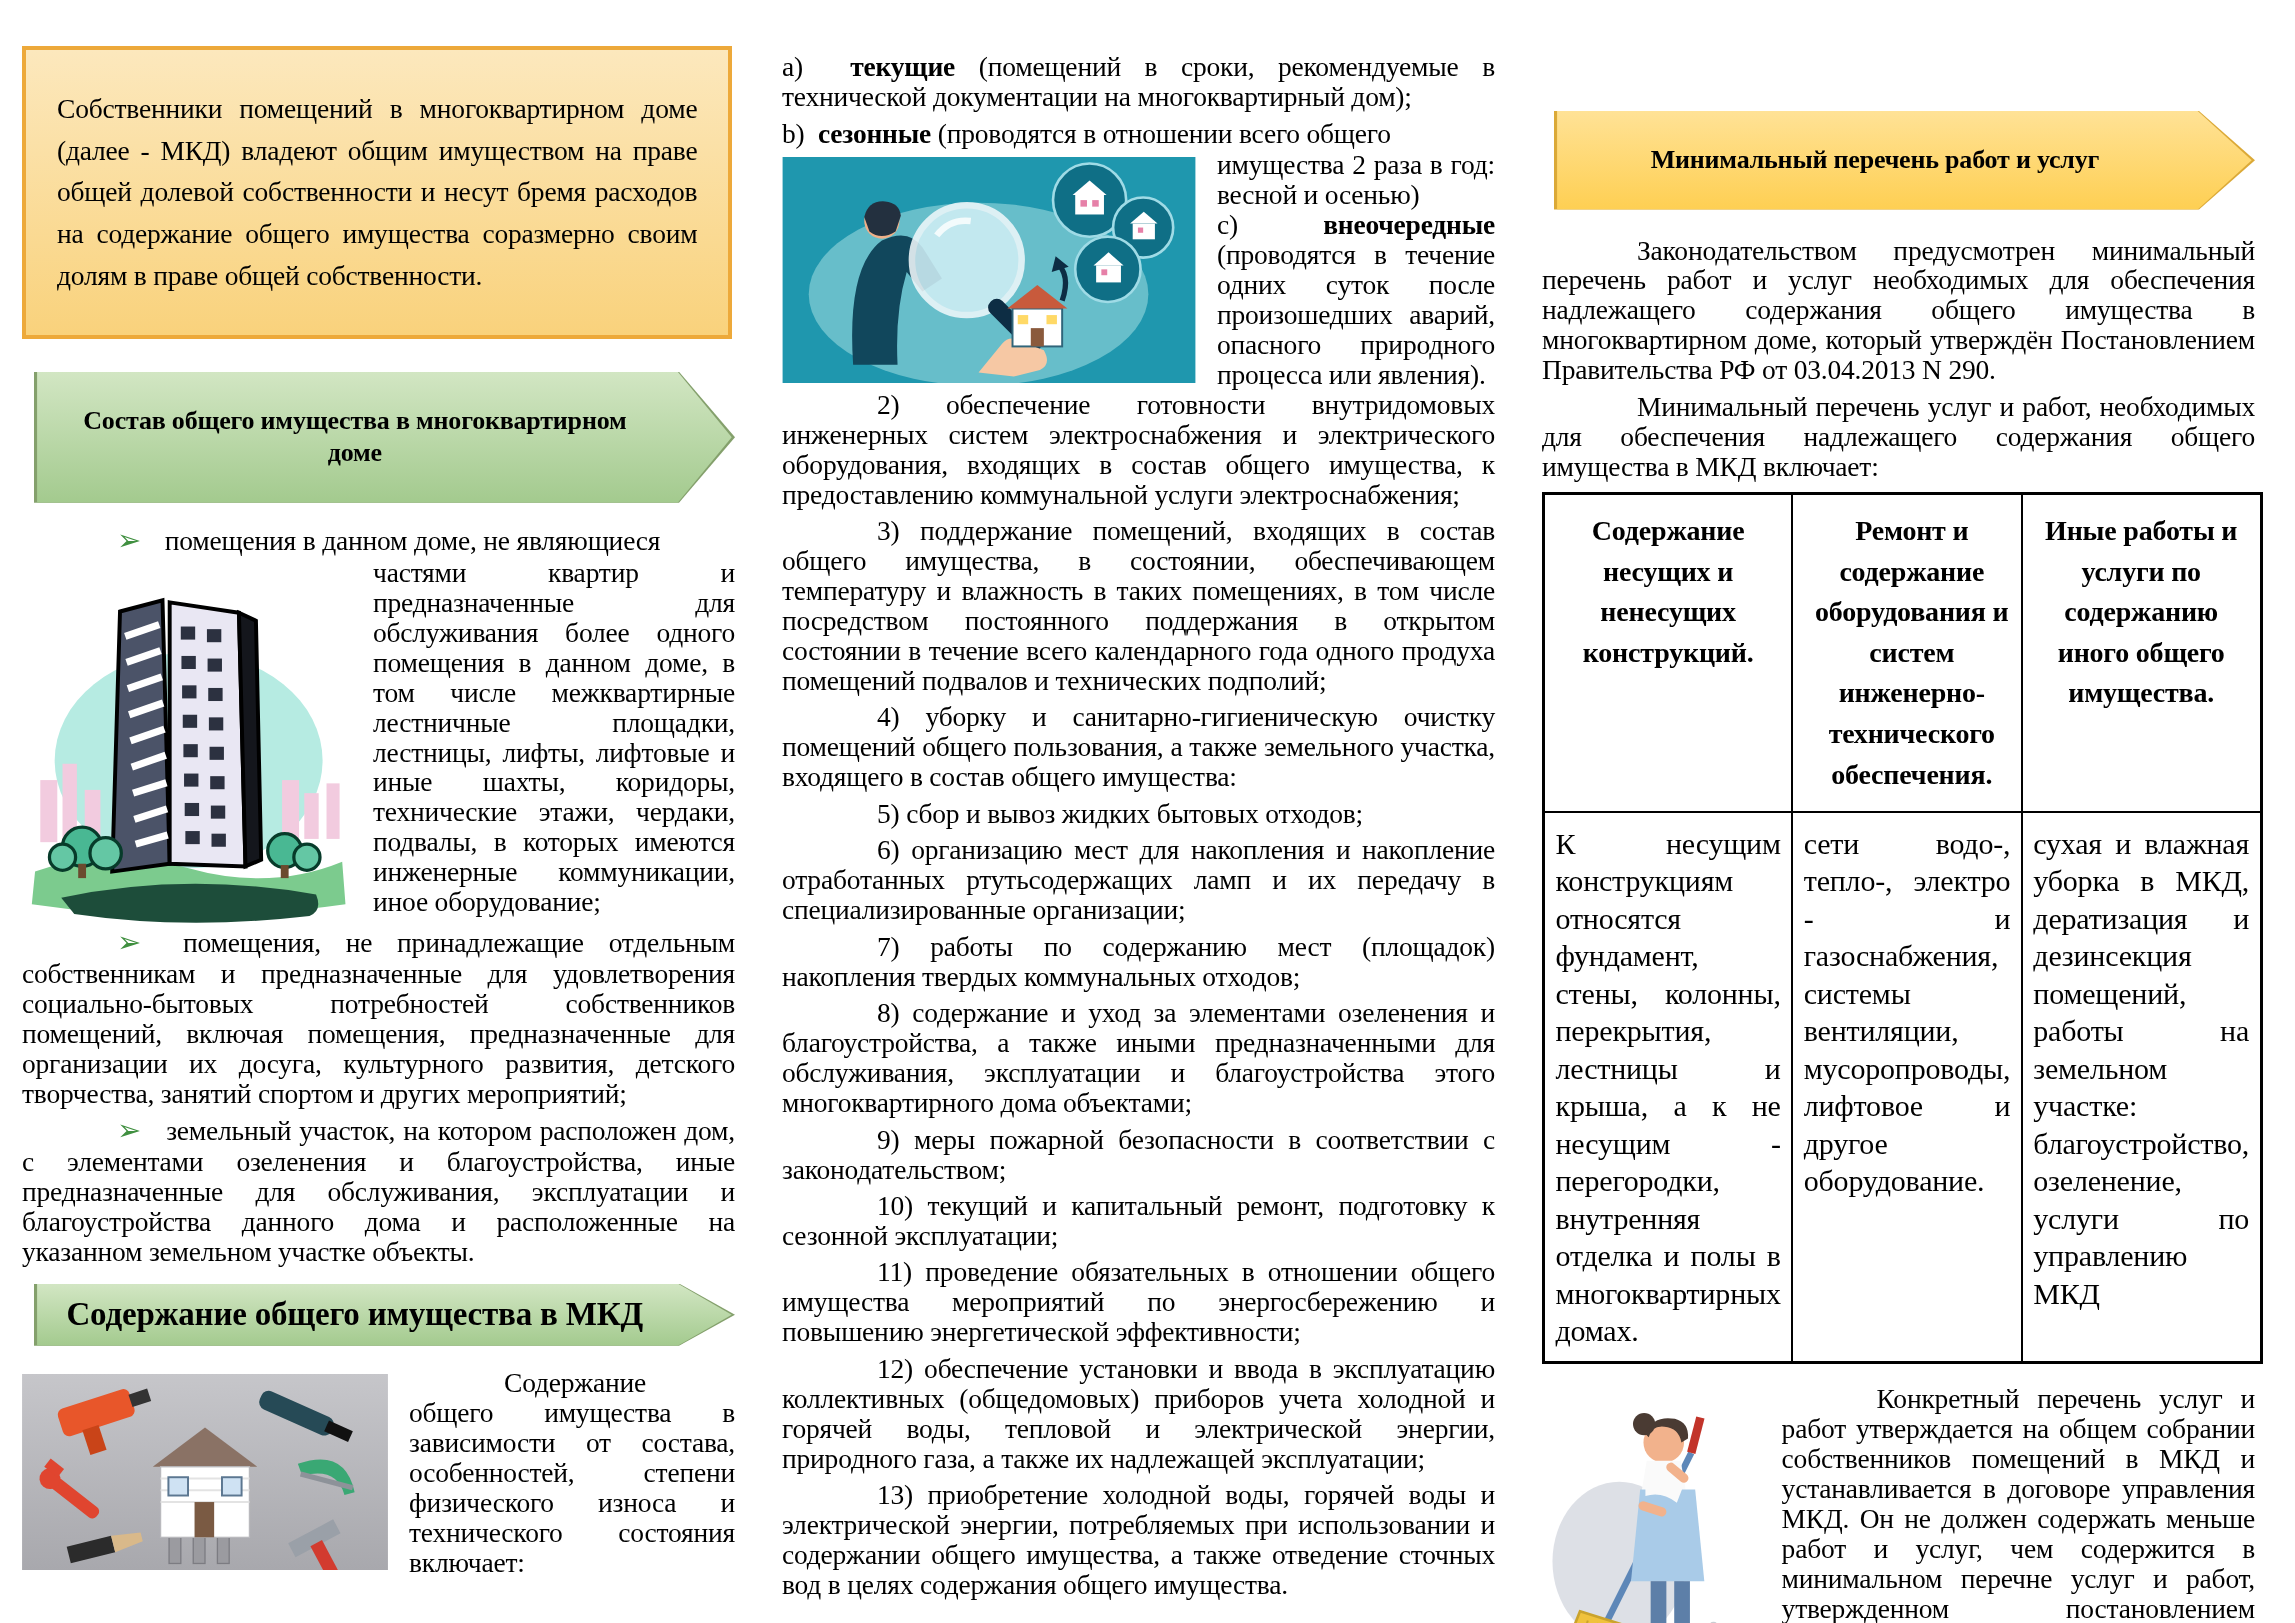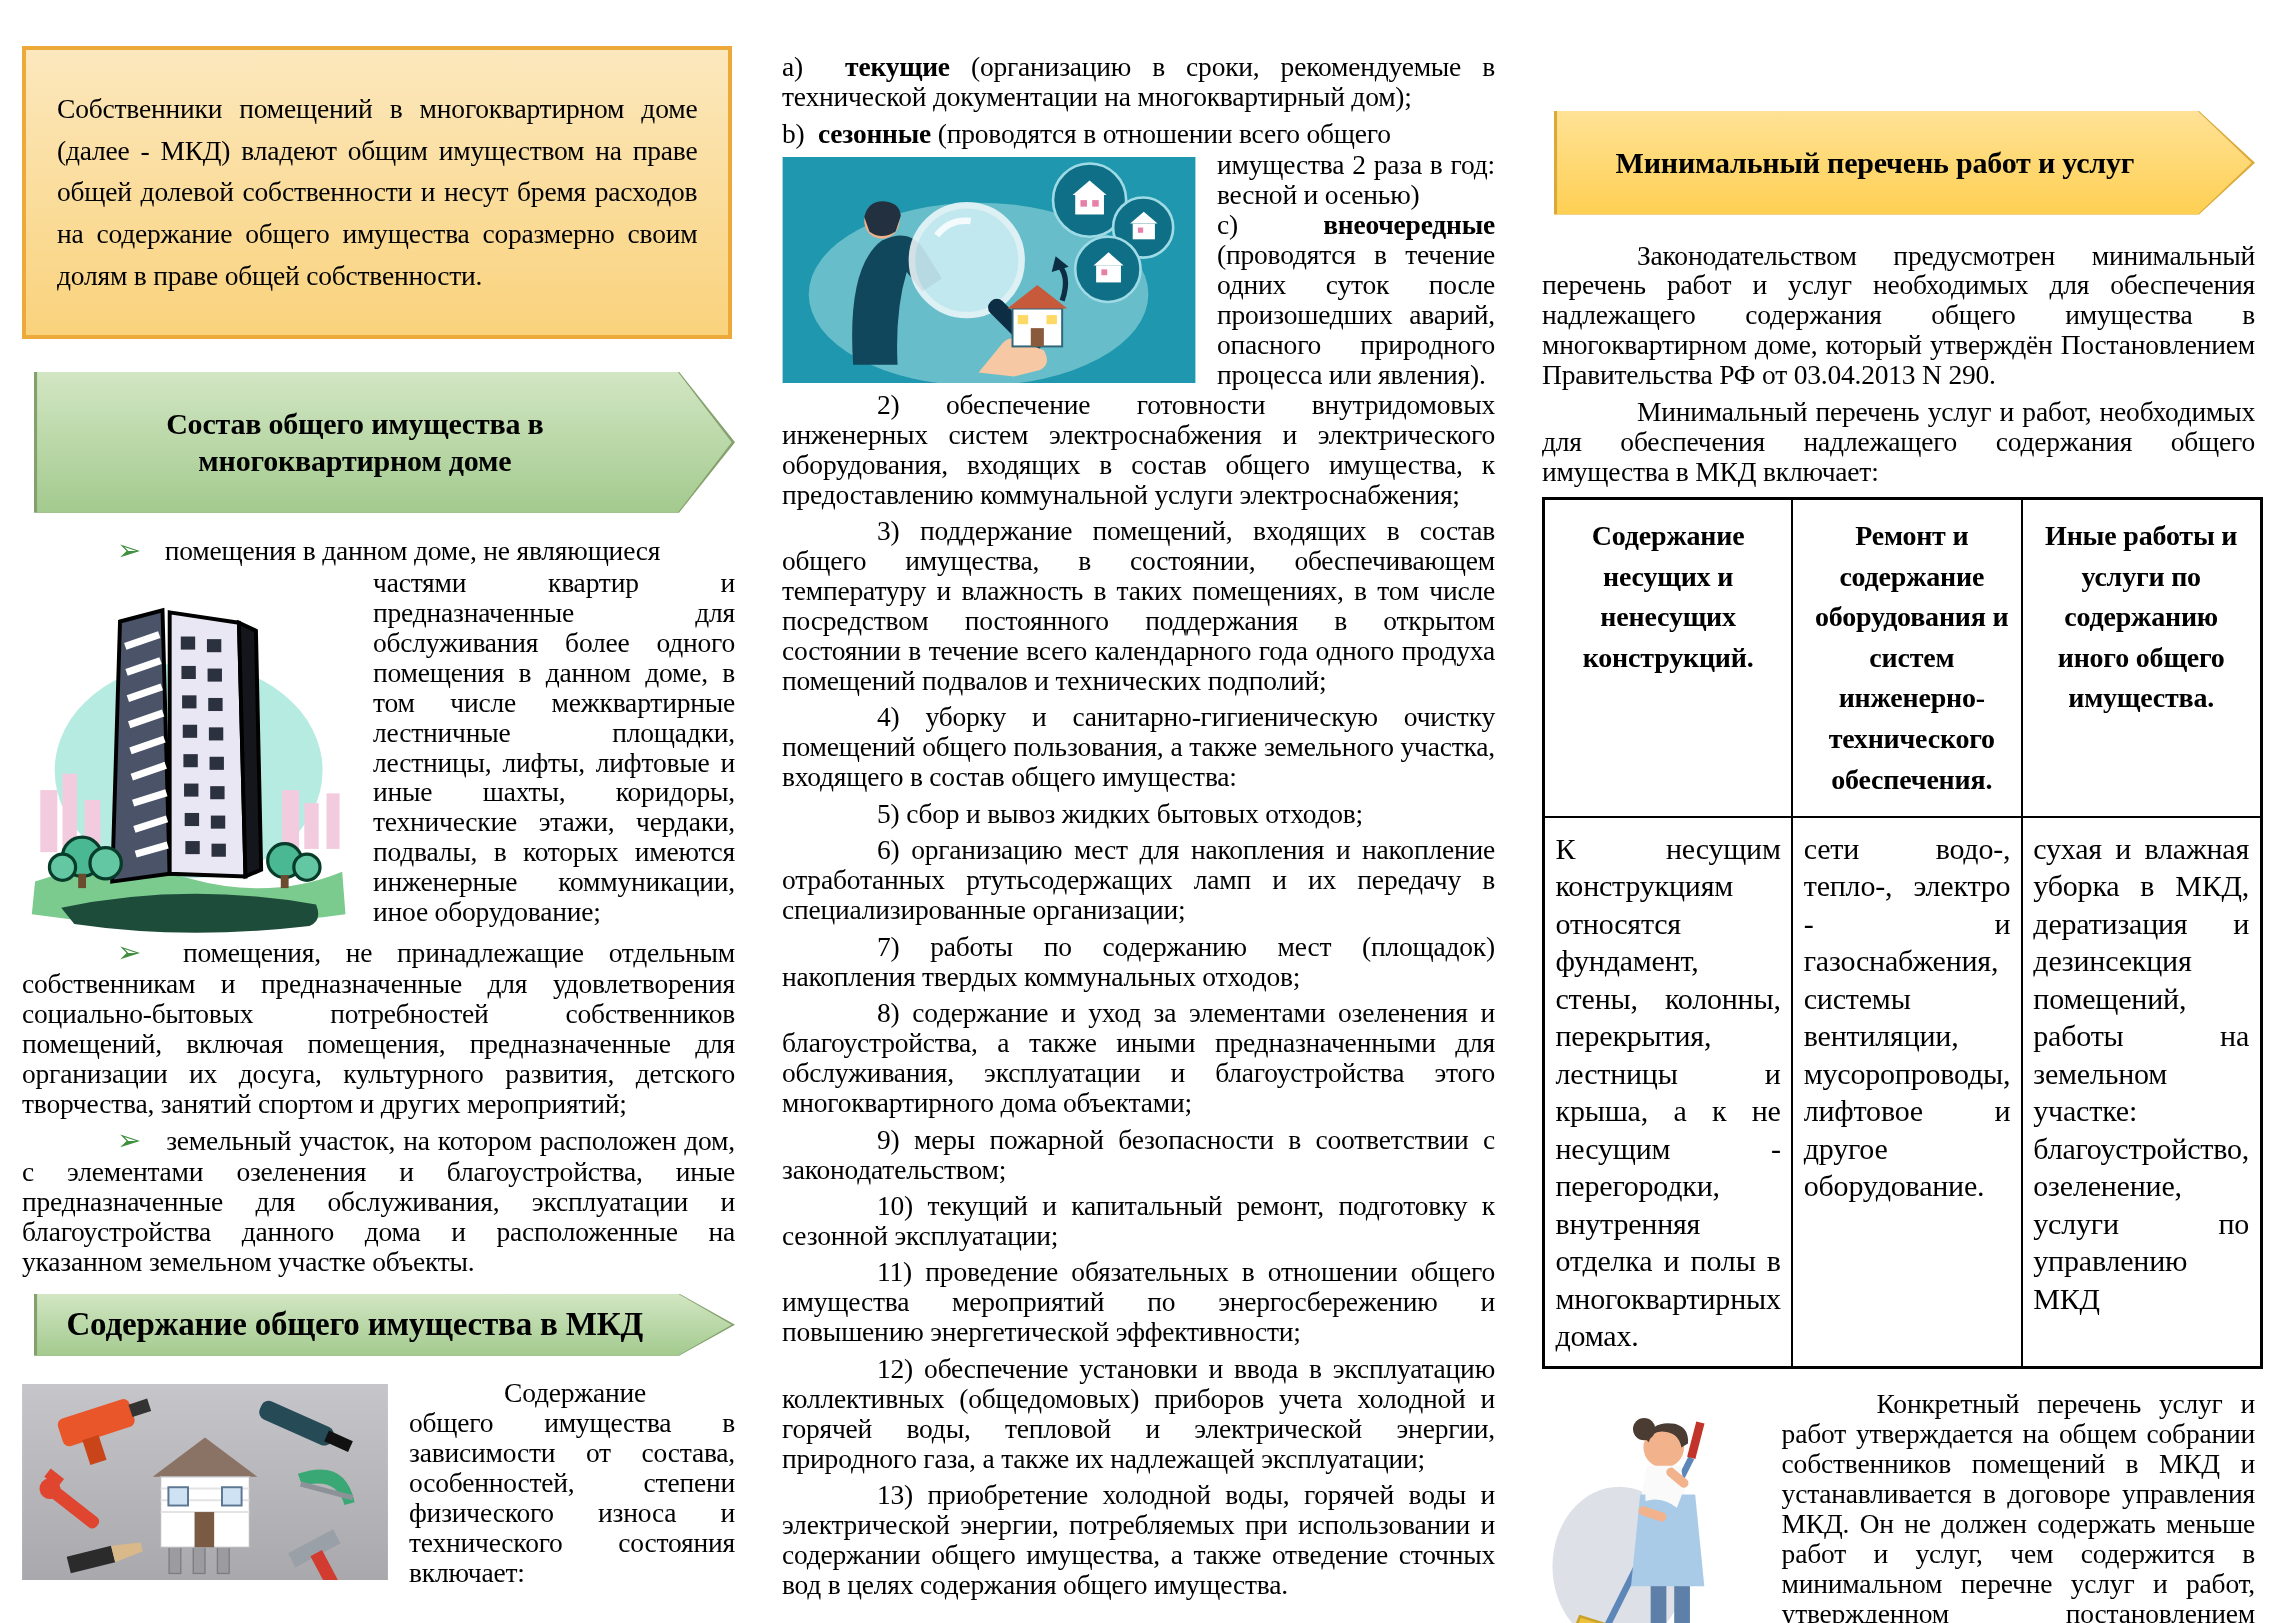"(организацию в сроки, рекомендуемые в" span { text: организацию -> помещений }
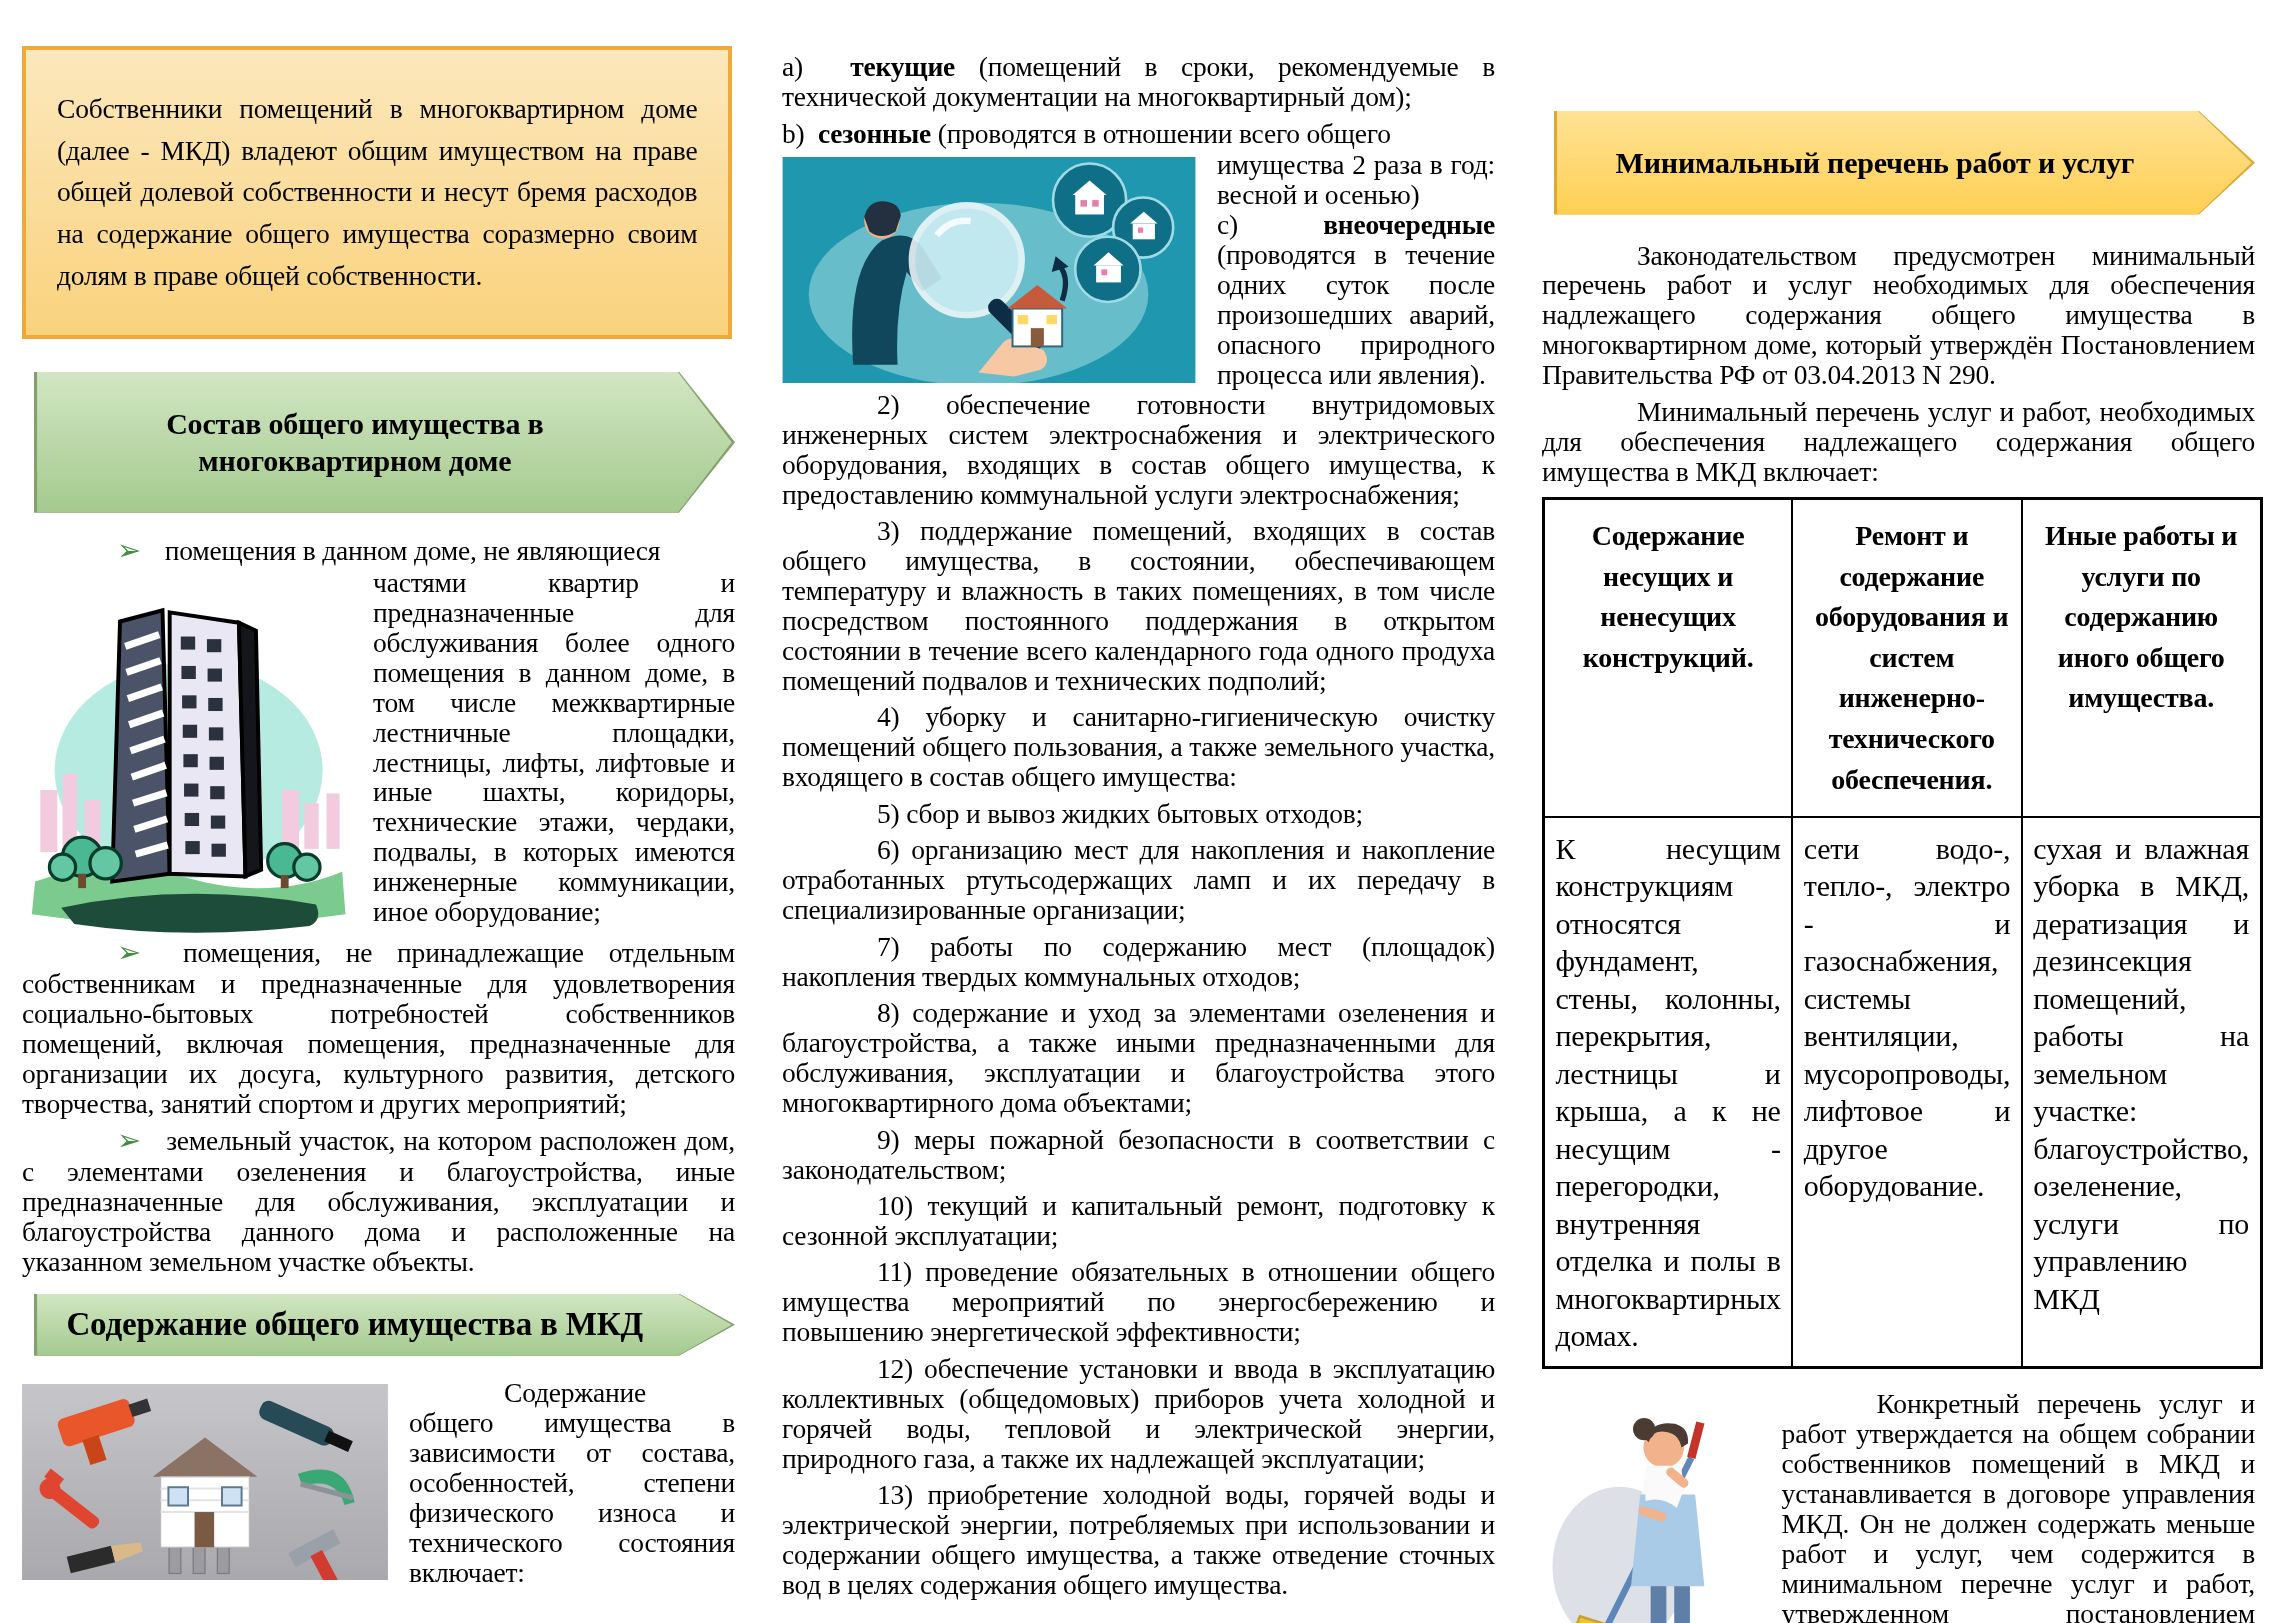"Минимальный перечень работ и услуг" .banner-inner { font-size: 30px -> 26px }
